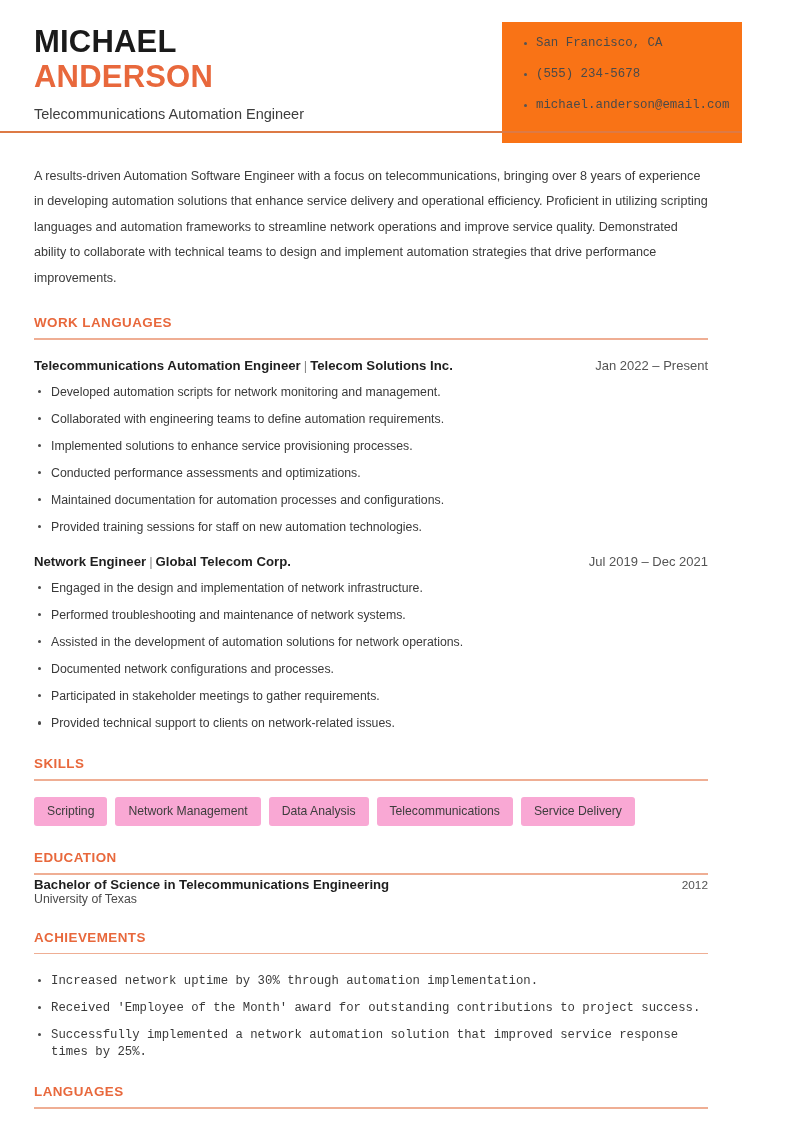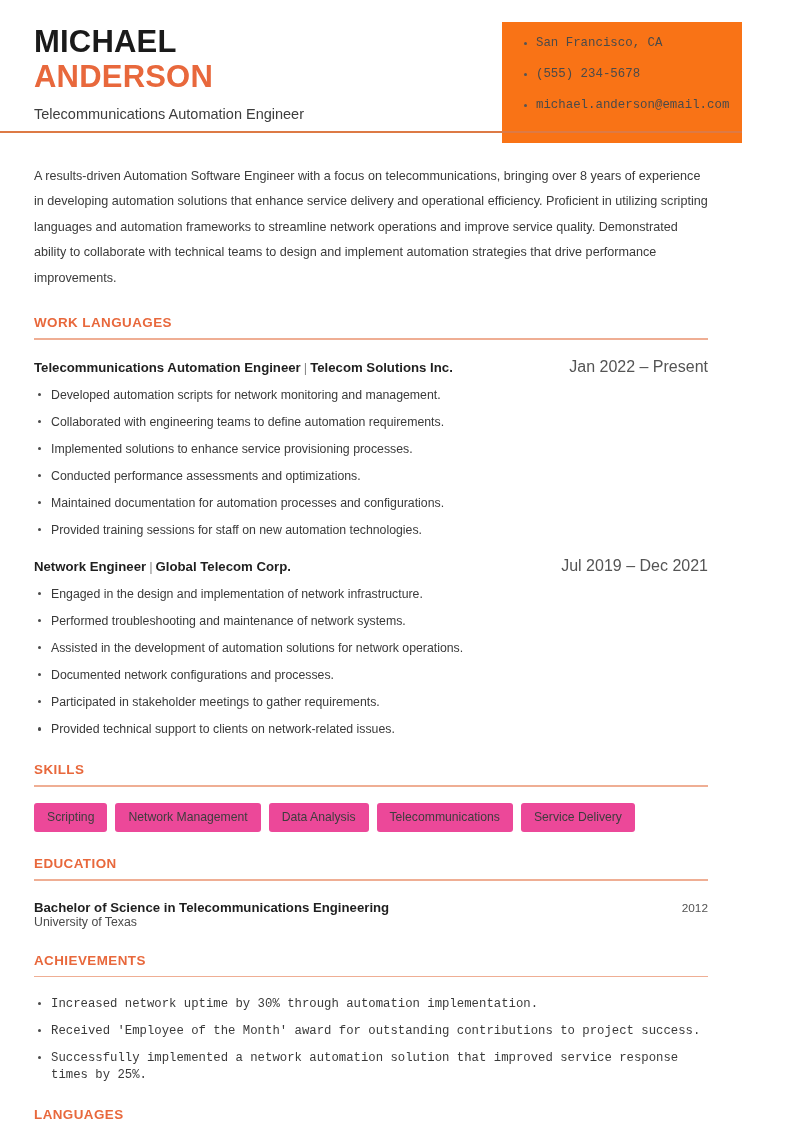"Jan 2022 – Present" .entry-date { font-size: 16px -> 13px }
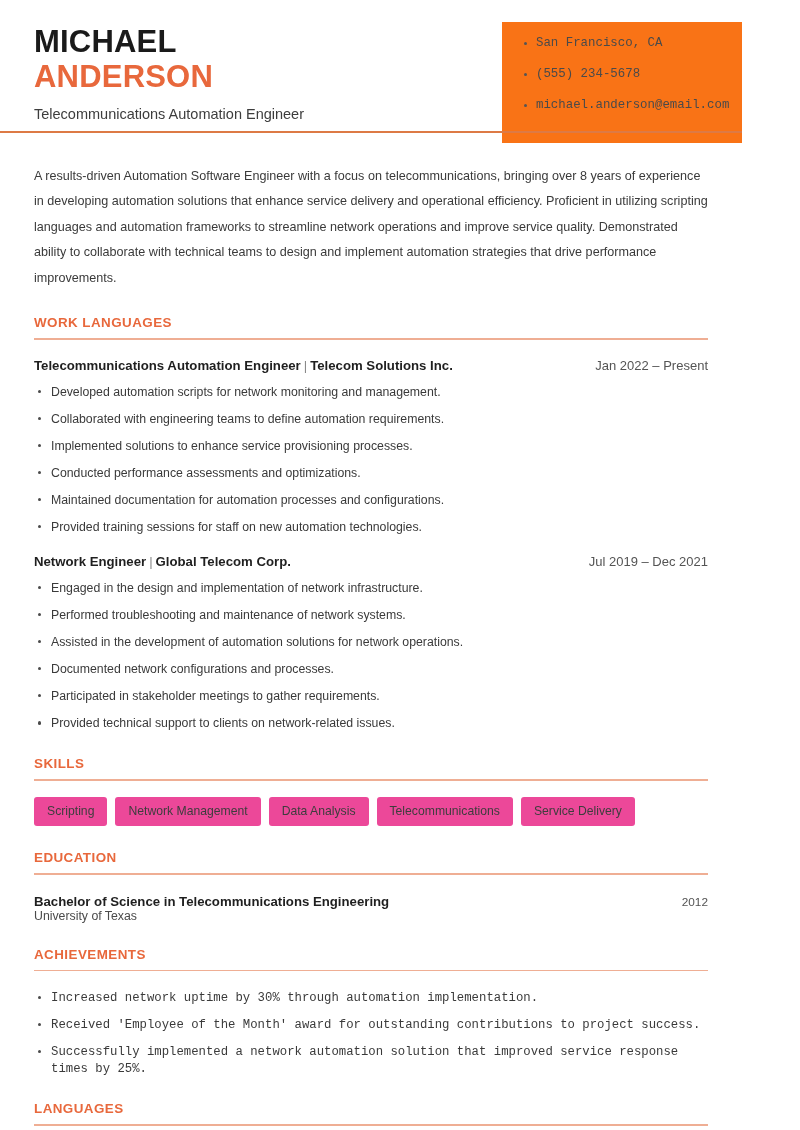"Scripting" .tag { background: #ec4899 -> #f9a8d4 }
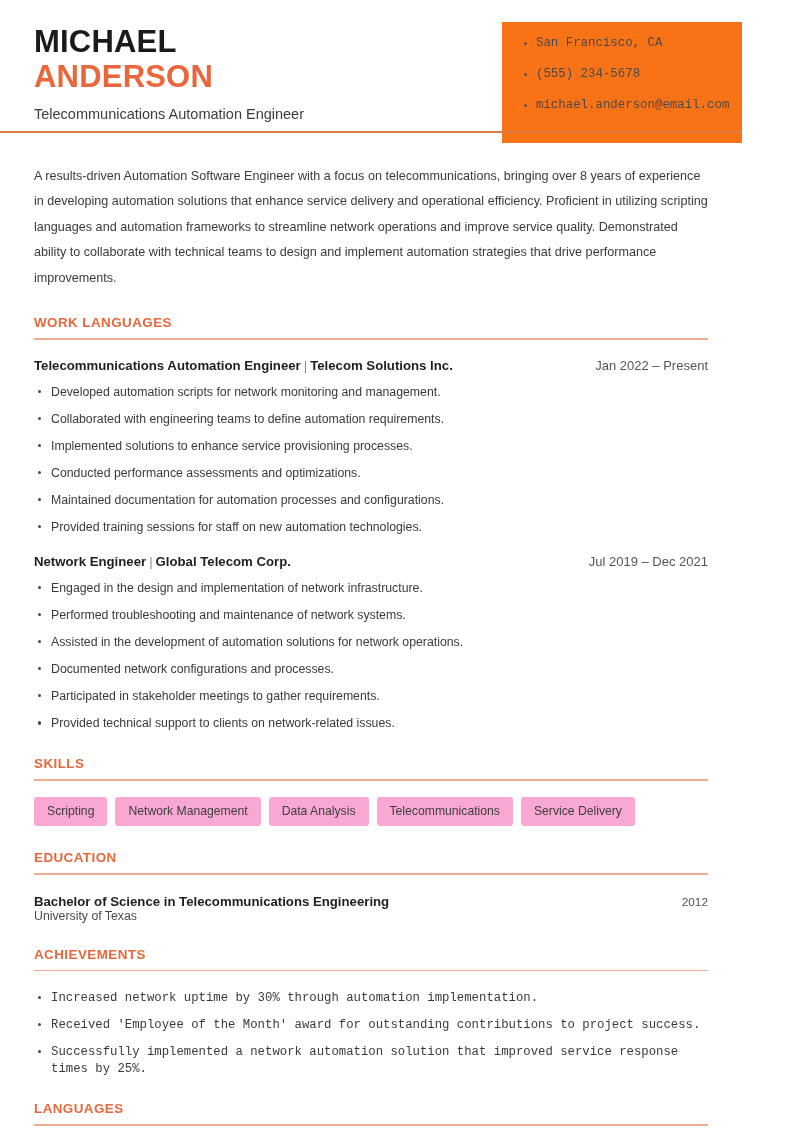"Bachelor of Science in" .edu-head { margin-top: 19px -> 2px }
